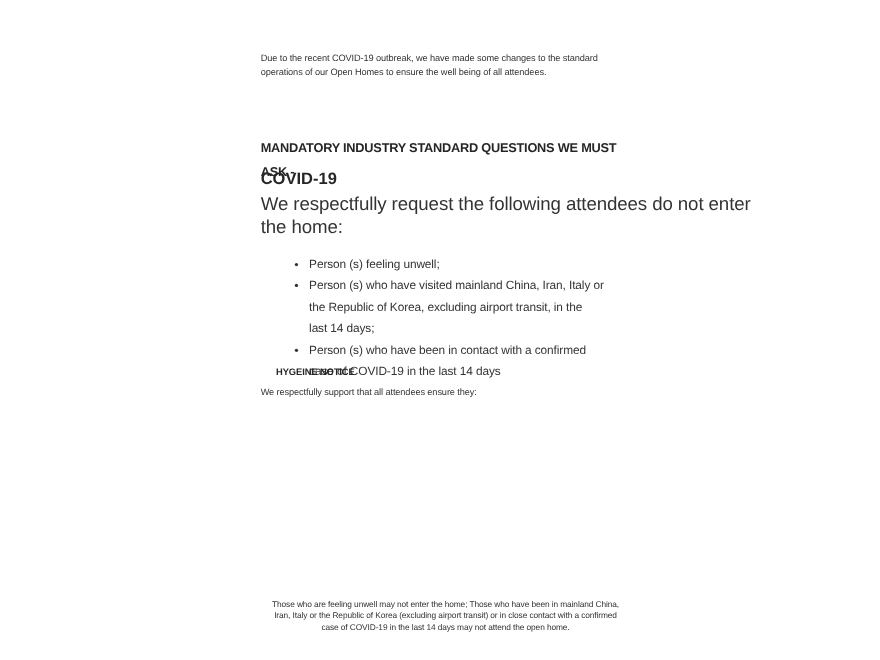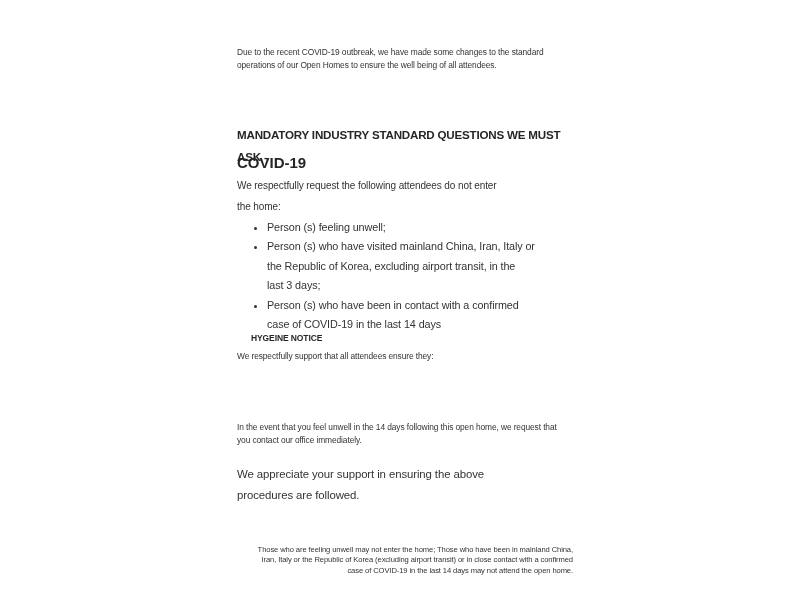"We respectfully request the following" .body-lg { font-size: 10px -> 17px }
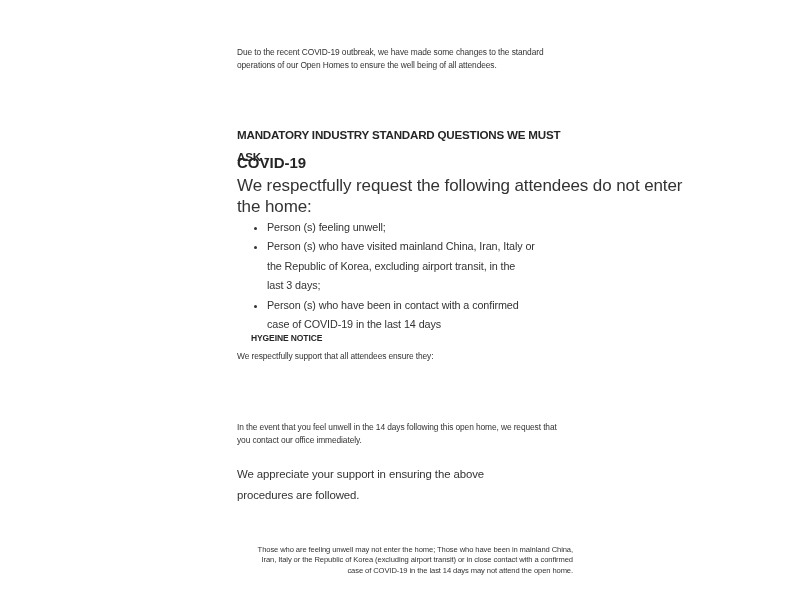"Person (s) feeling unwell;" ul.big-list { margin: 2px -> 16px }
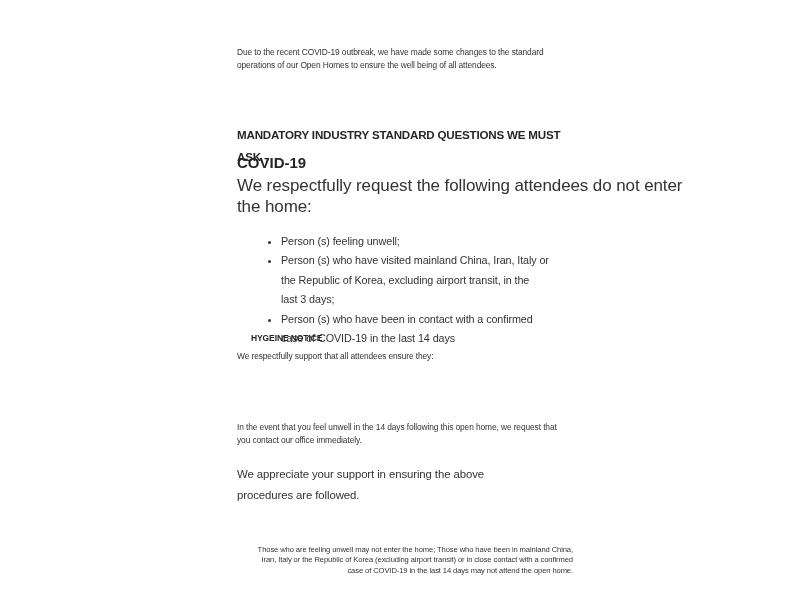"Person (s) who have visited" li.pre { text: 3 -> 14 }
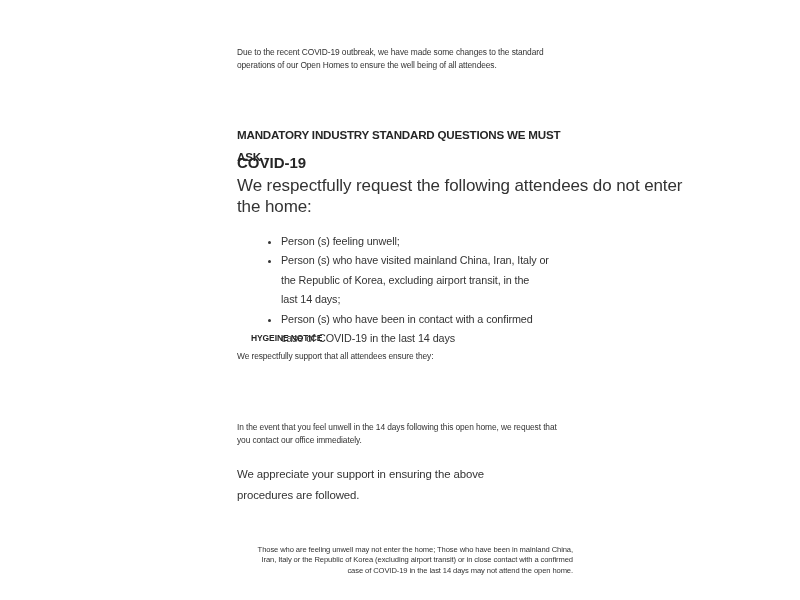"In the event that you" div.block { html: <div>In the event that you feel unwell in the 14 days following this open home, we request that you contact our office immediately.</div> -> none }
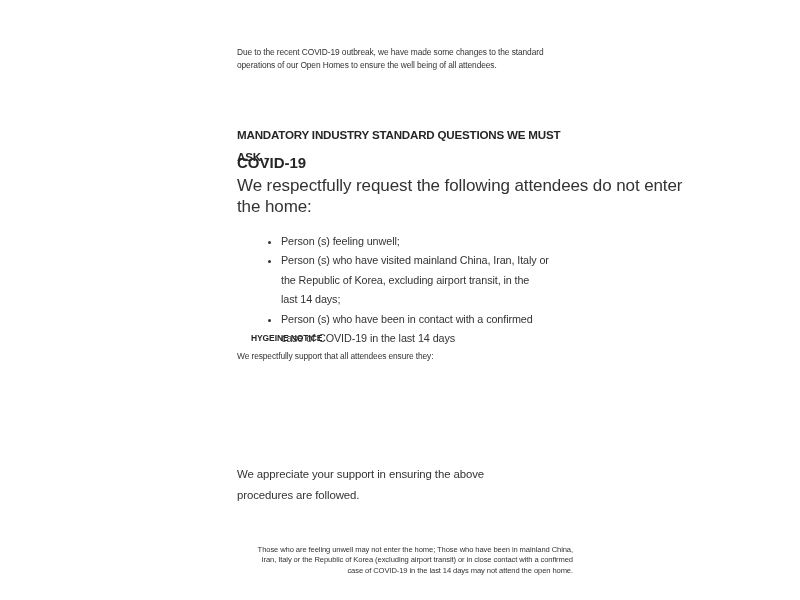"We appreciate your support in" div.block { html: <div>We appreciate your support in ensuring the above procedures are followed.</div> -> none }
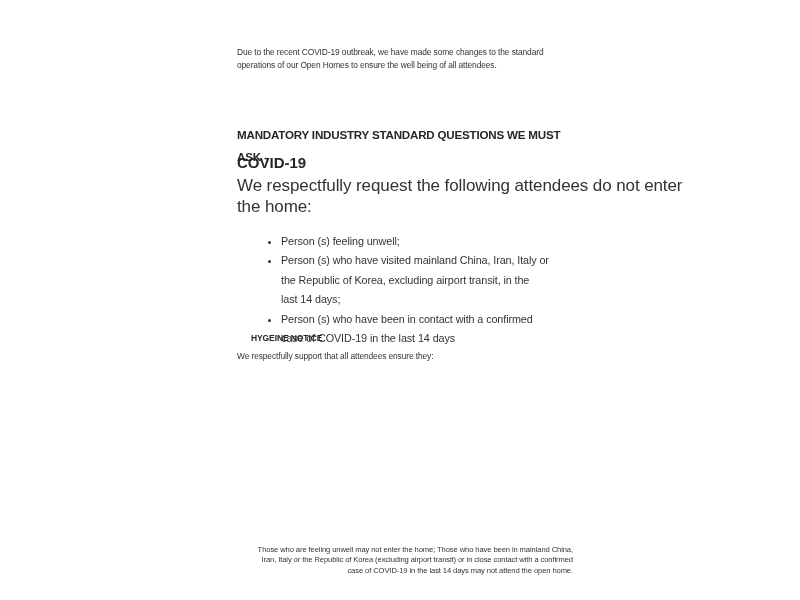"Those who are feeling unwell" div.block { text-align: right -> none }
